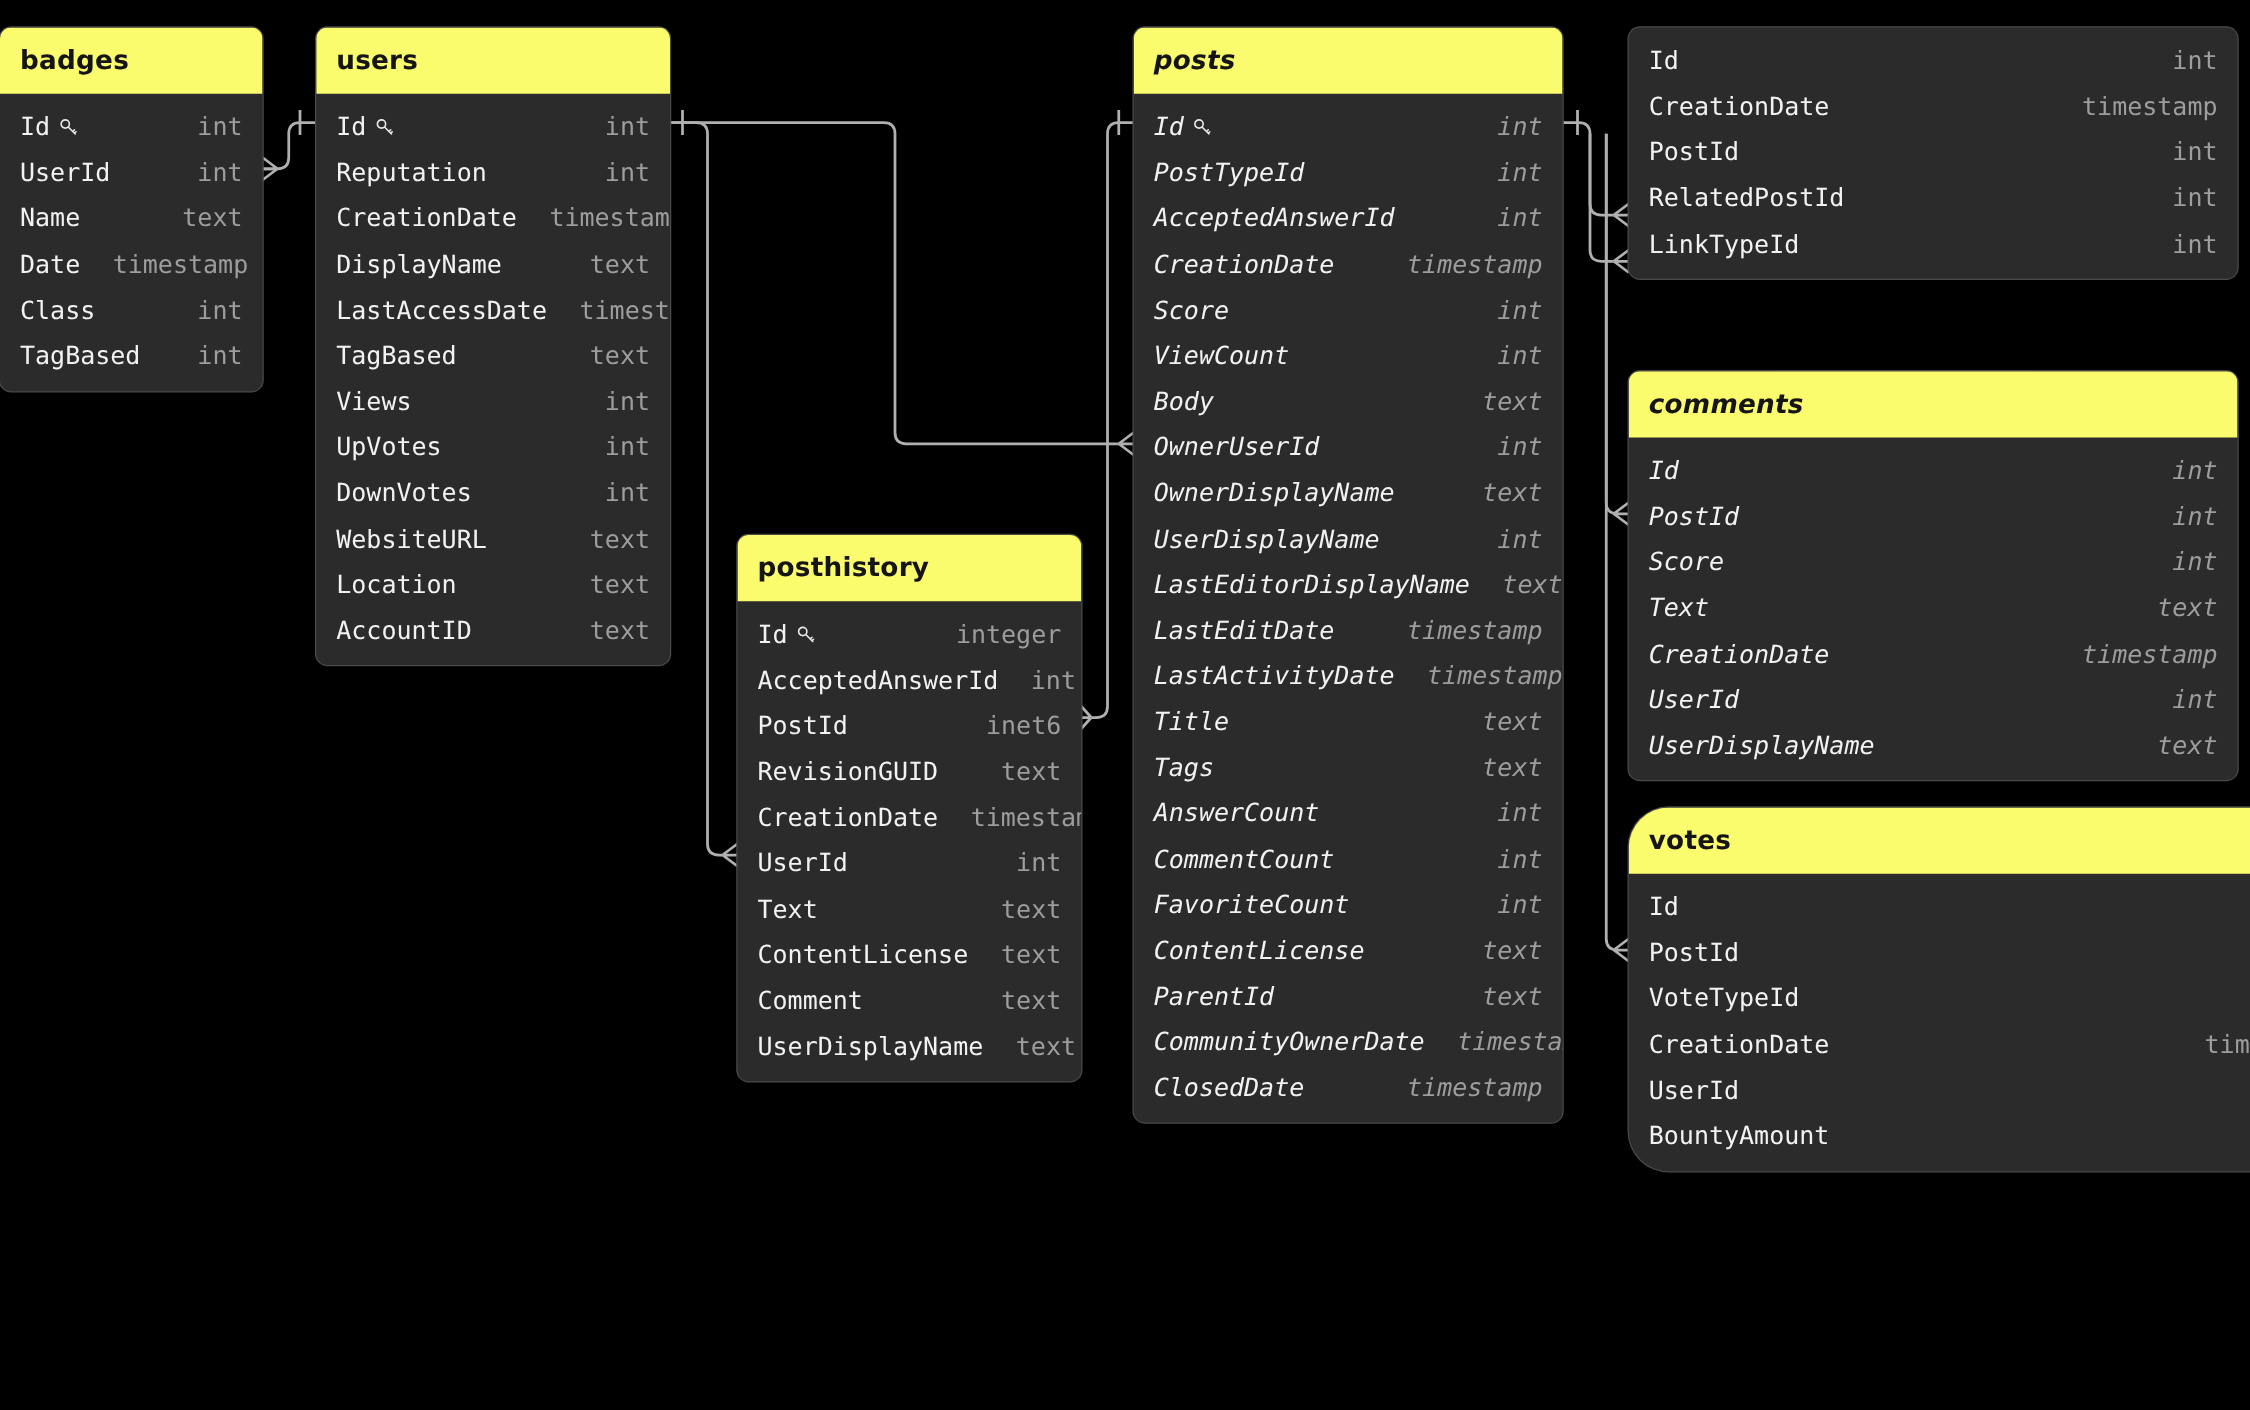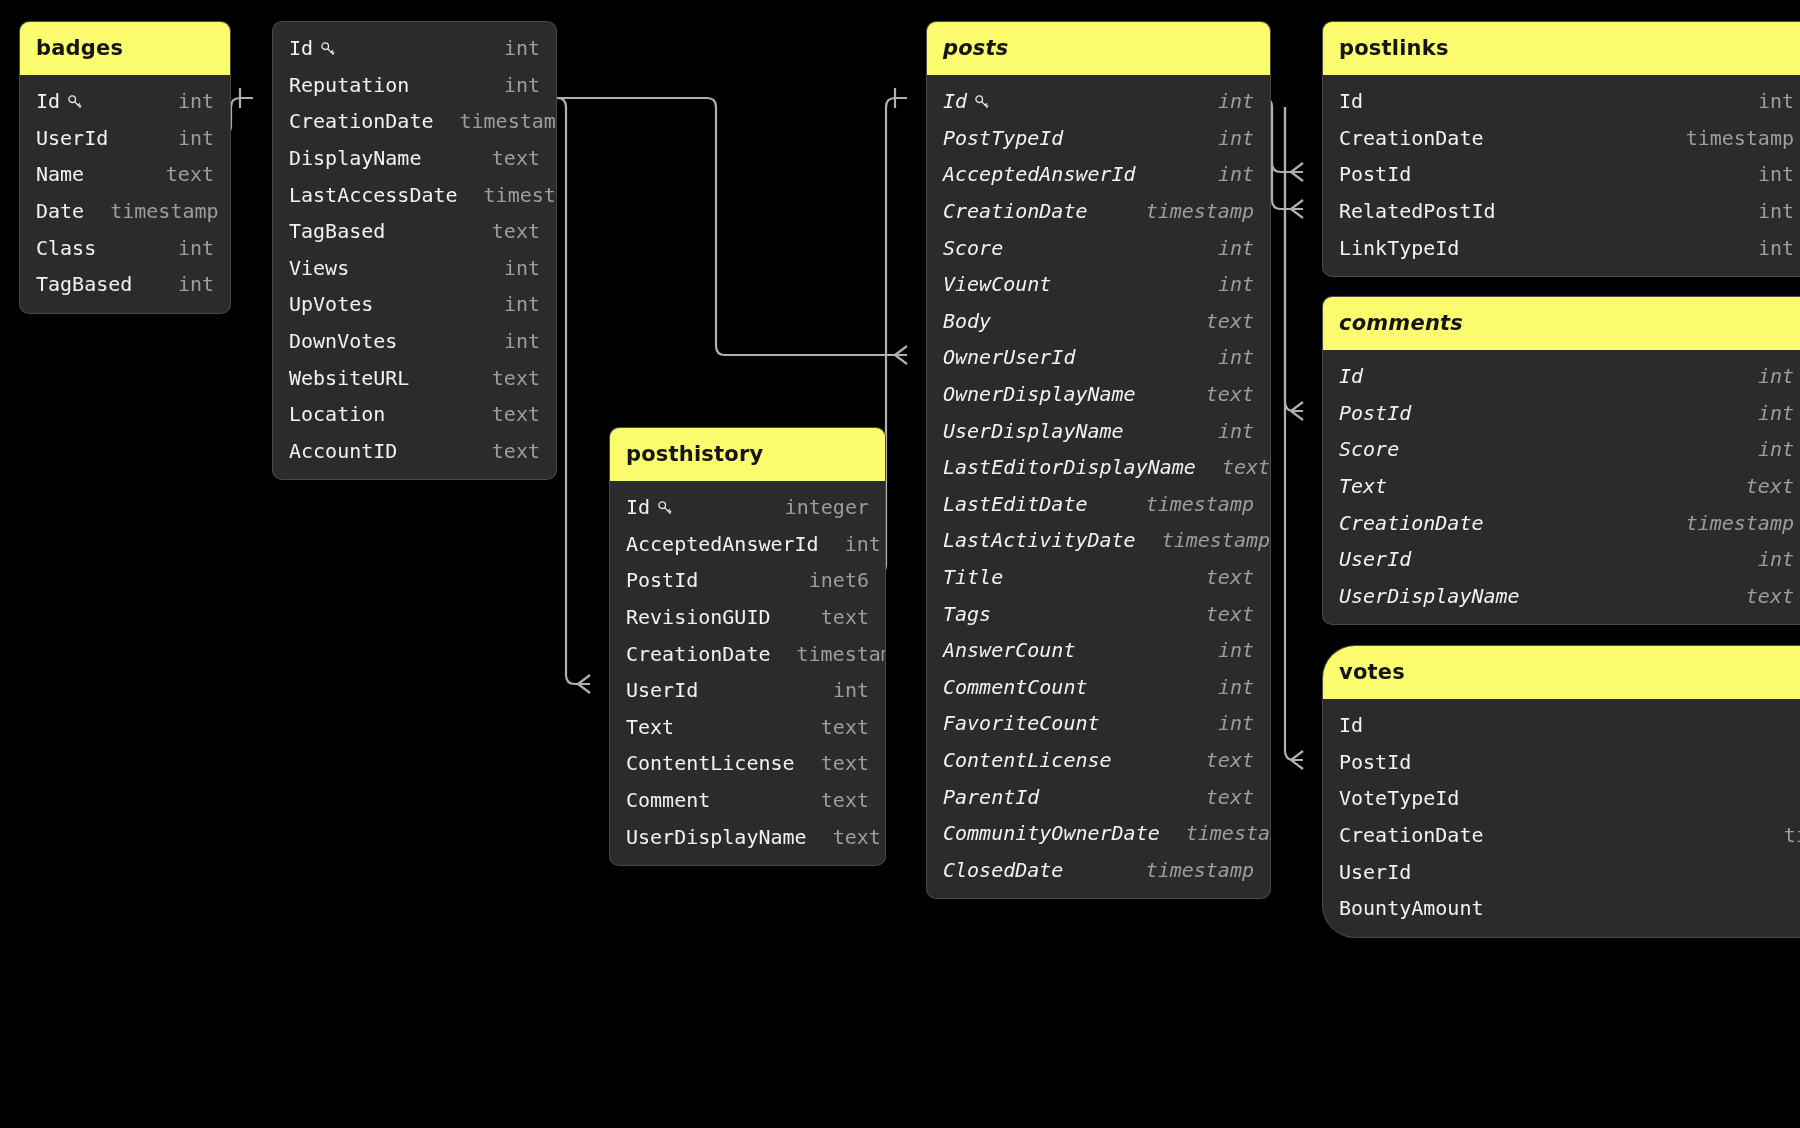"badges" .table-card { margin-left: 20px -> none }
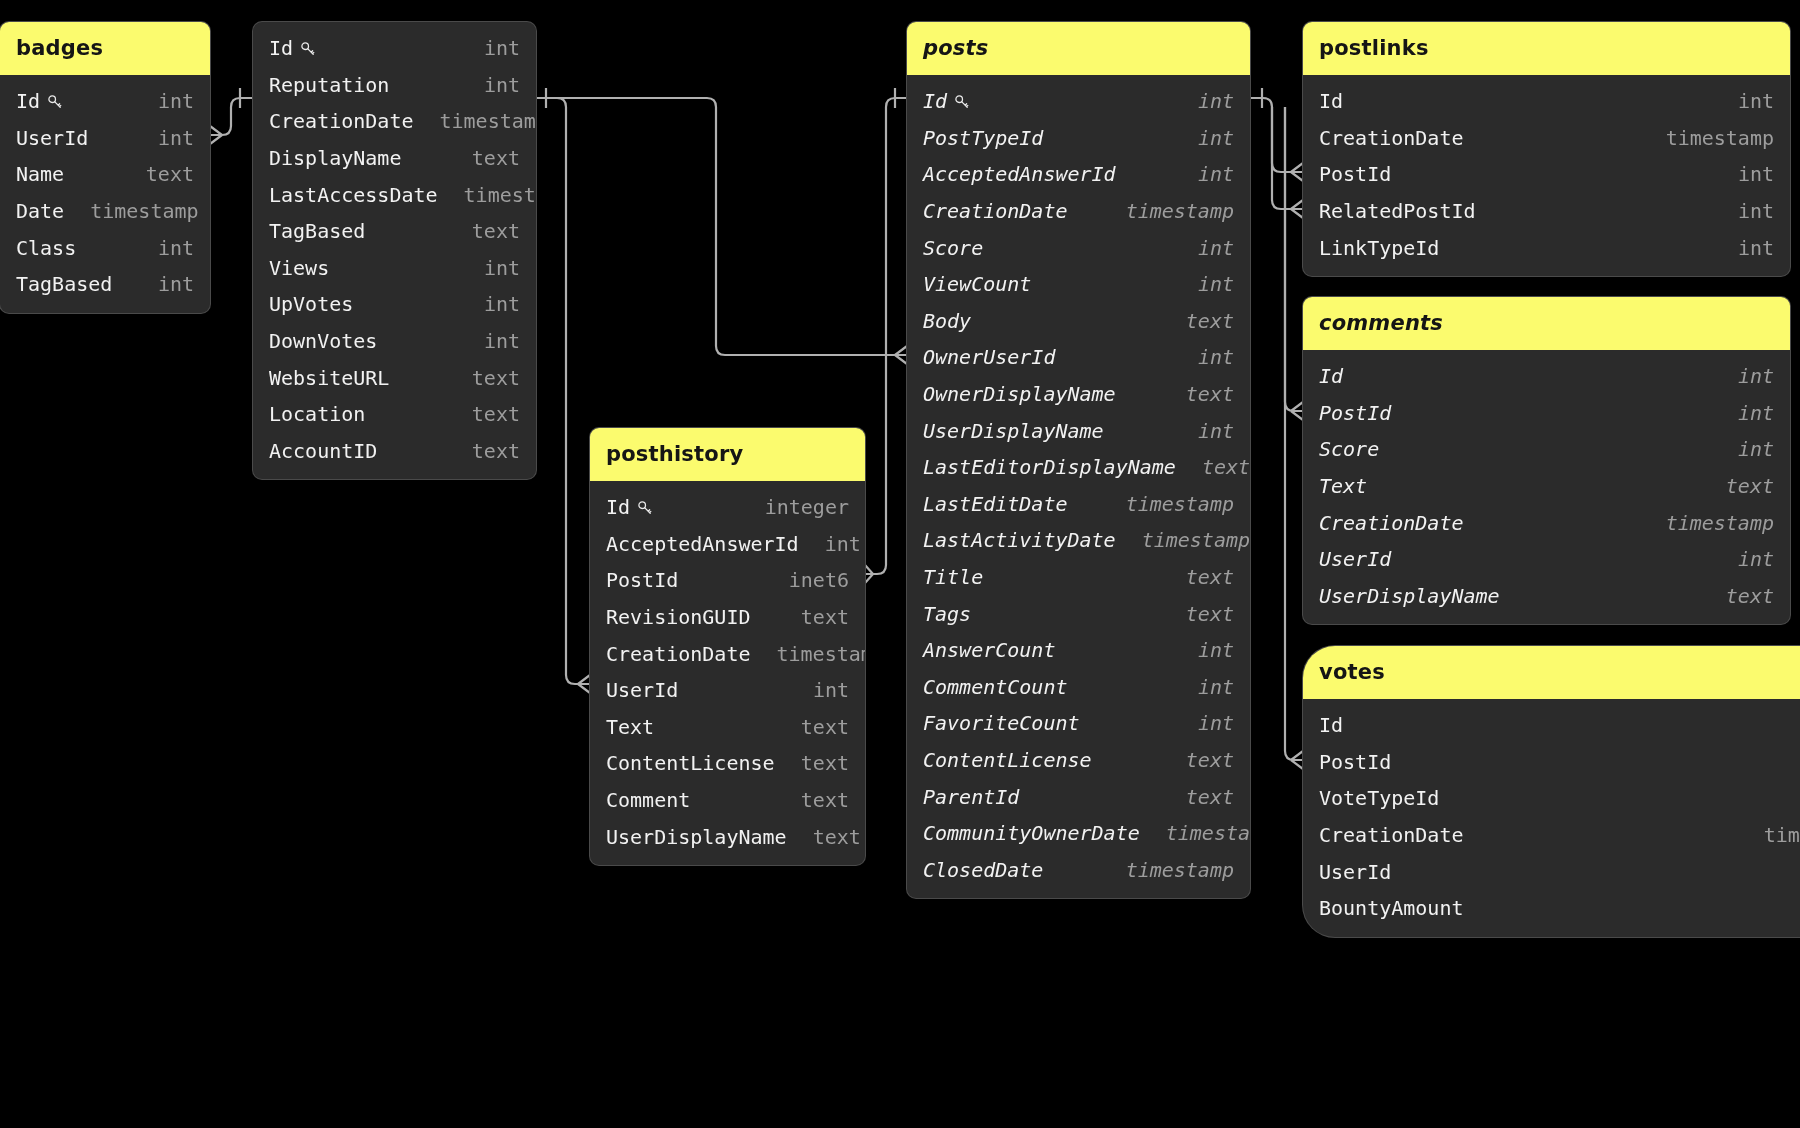"users" div.table-header { html: none -> <div>users</div> }
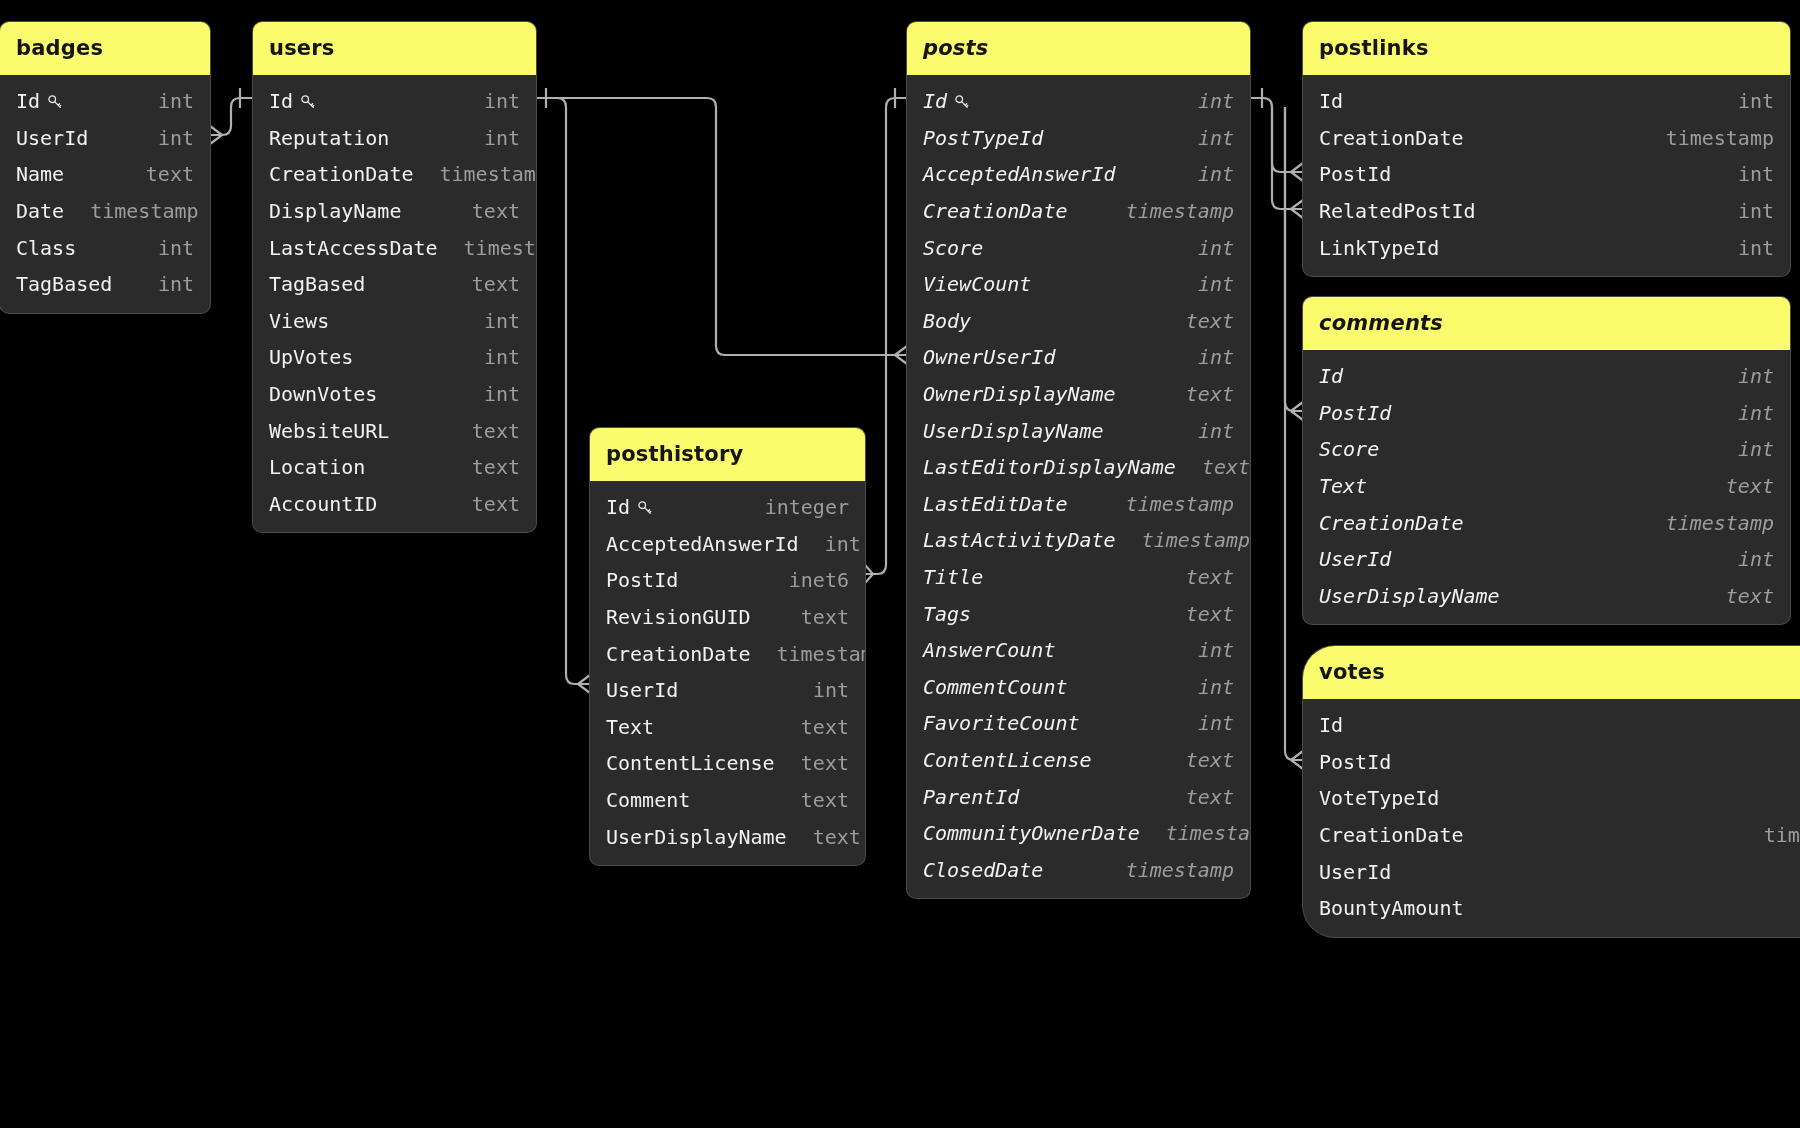"postlinks" div.table-header { html: <div>postlinks</div> -> none }
